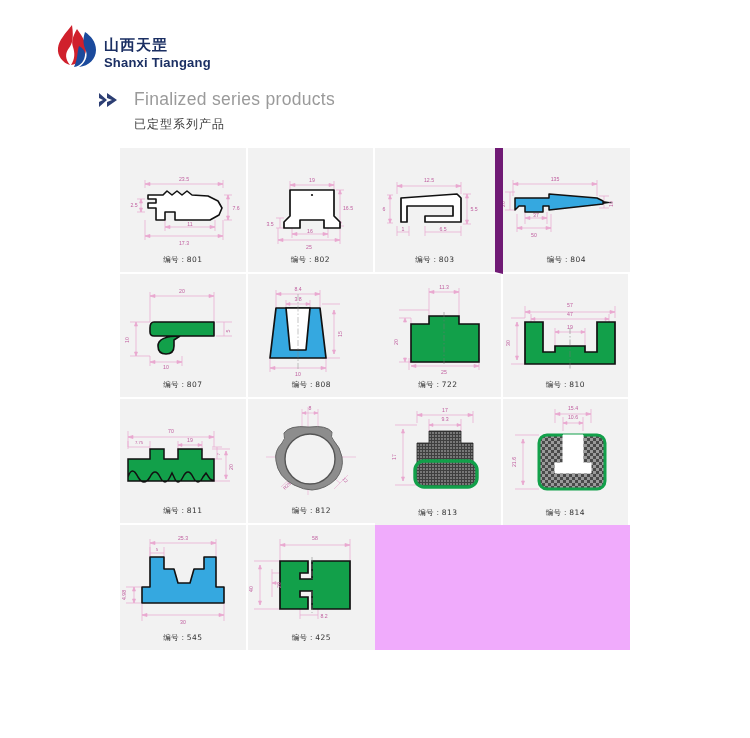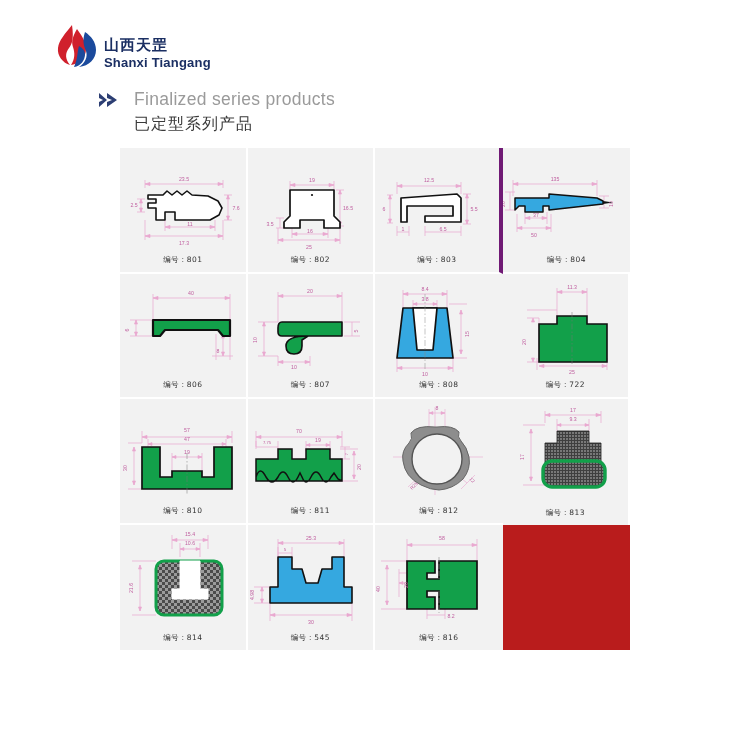"已定型系列产品" #head-cn { font-size: 16px -> 12px }
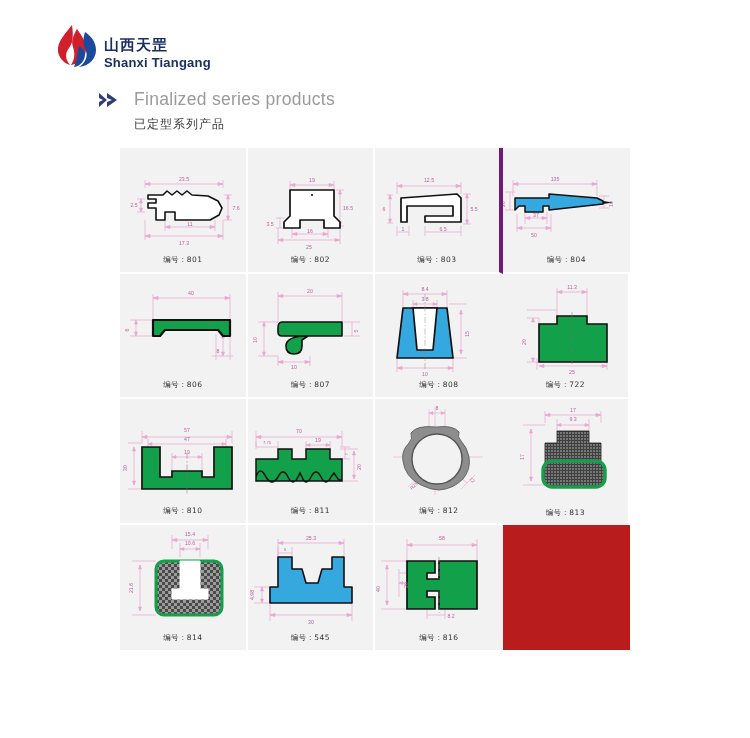"编号：801" #grid { background: #b91c1c -> #f0abfc }
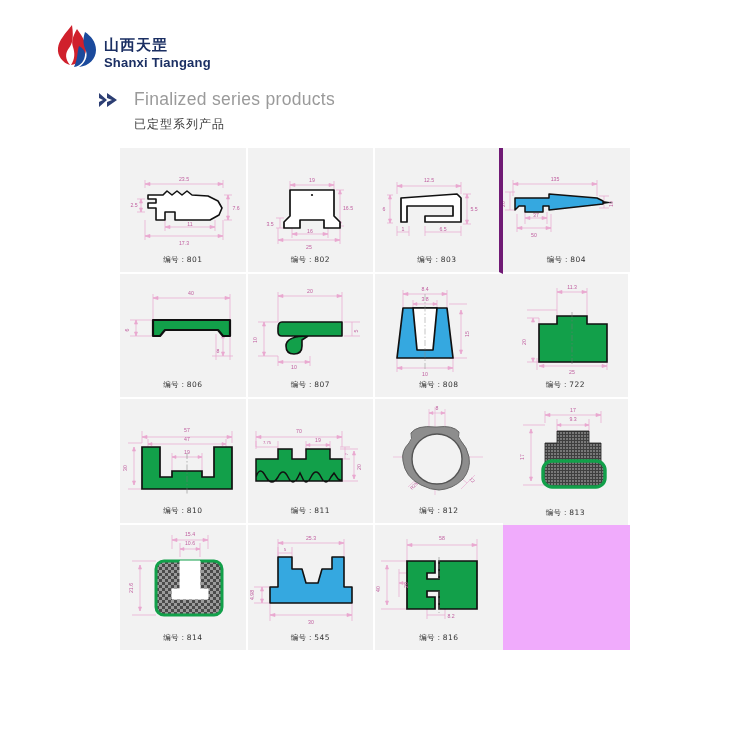"编号：803" div.cell { border-right: 4px solid #701a75 -> 8px solid #701a75 }
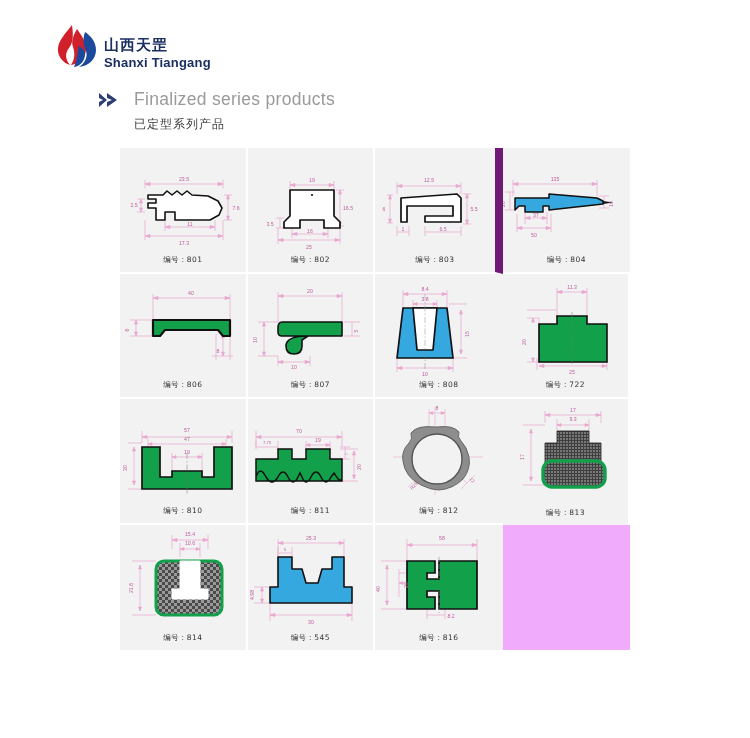"编号：806" div.cell { html: <div> <div> <svg> <g> <path></path> <path></path> <path></path> <path></path> </g> <g> <path></path> <path></path> <path></path> </g> <path></path> <g> <text>40</text> <text>6</text> <text>8</text> </g> </svg> </div> <div>编号：806</div> </div> -> none }
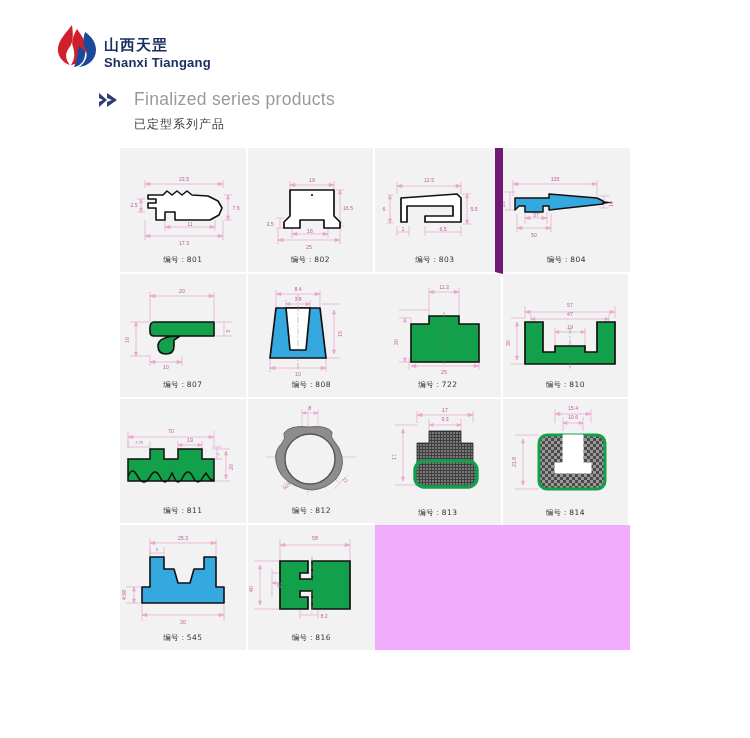"编号：816" div.caption { text: 816 -> 425 }
